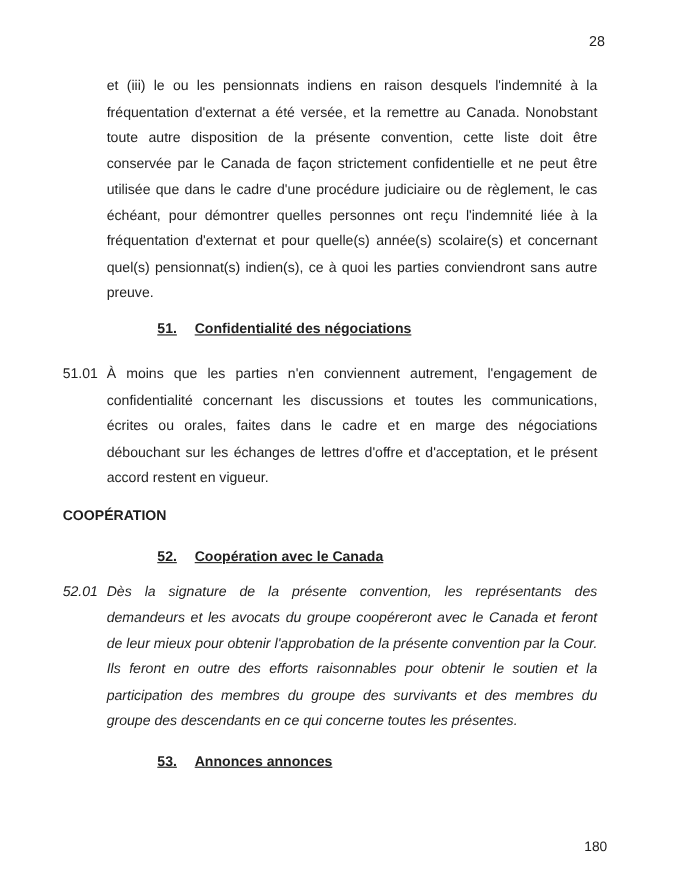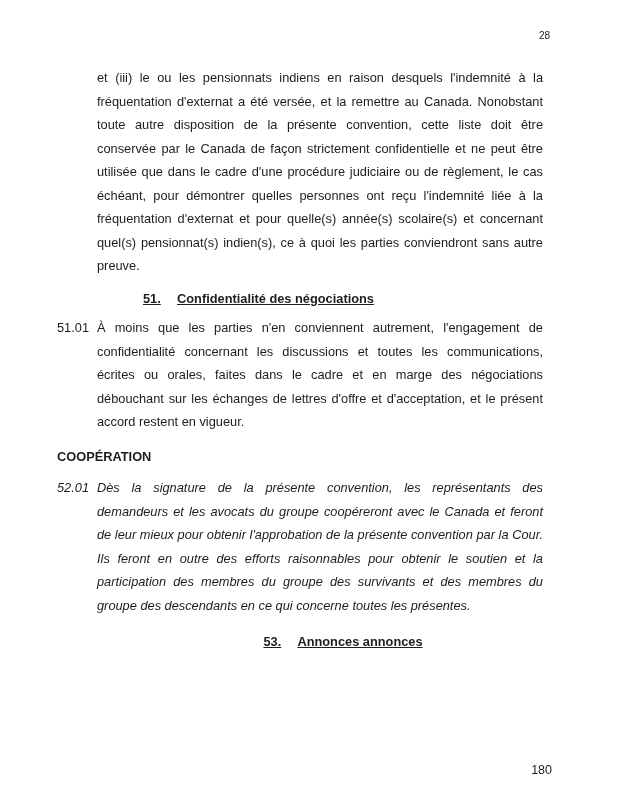"28" .pn-top { font-size: 10px -> 13px }
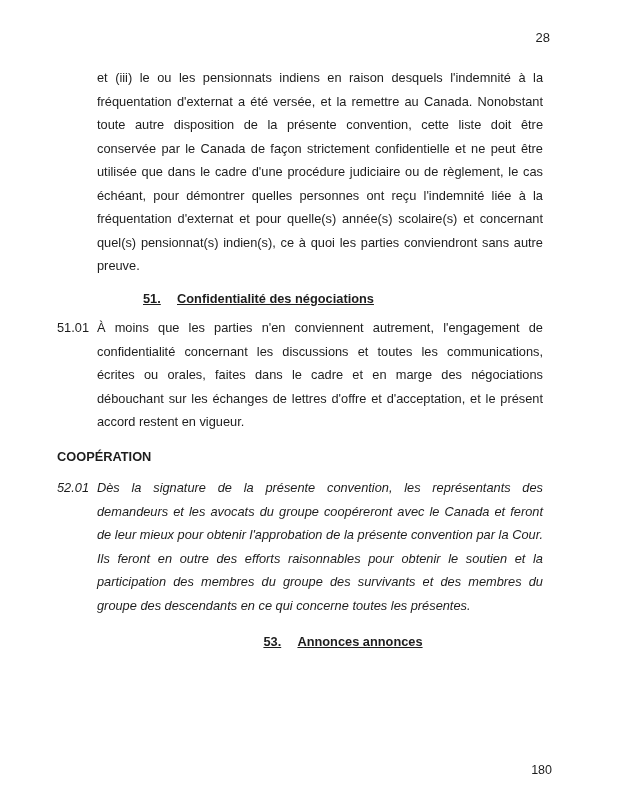"51.01" .numbered { margin-top: 6px -> 18px }
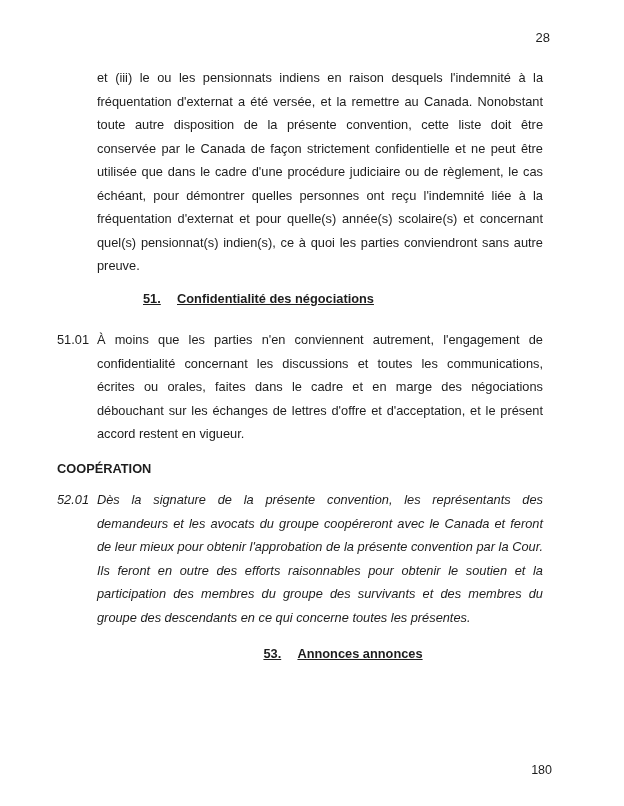"52." div.sec-heading { html: none -> <div> <span>52.</span> <span>Coopération avec le Canada</span> </div> }
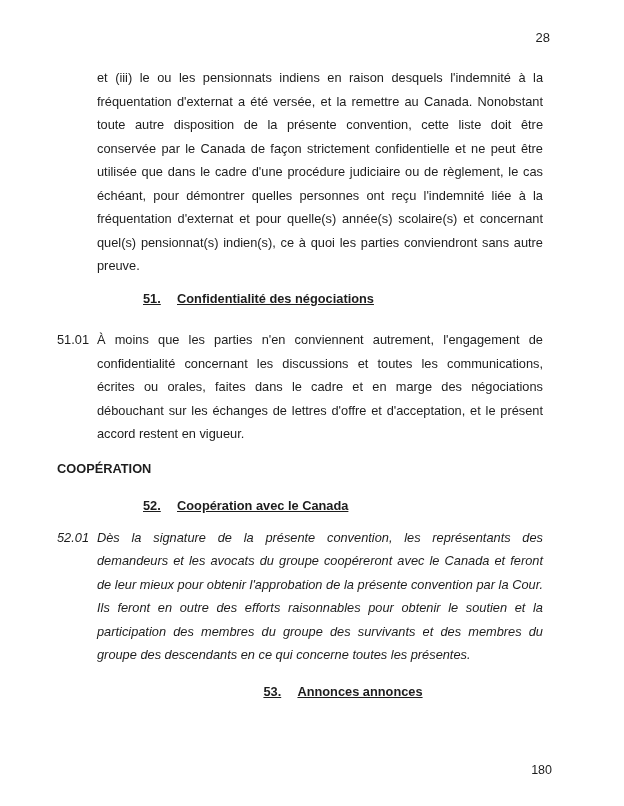"53." .sec-heading.h53 { justify-content: center -> none }
